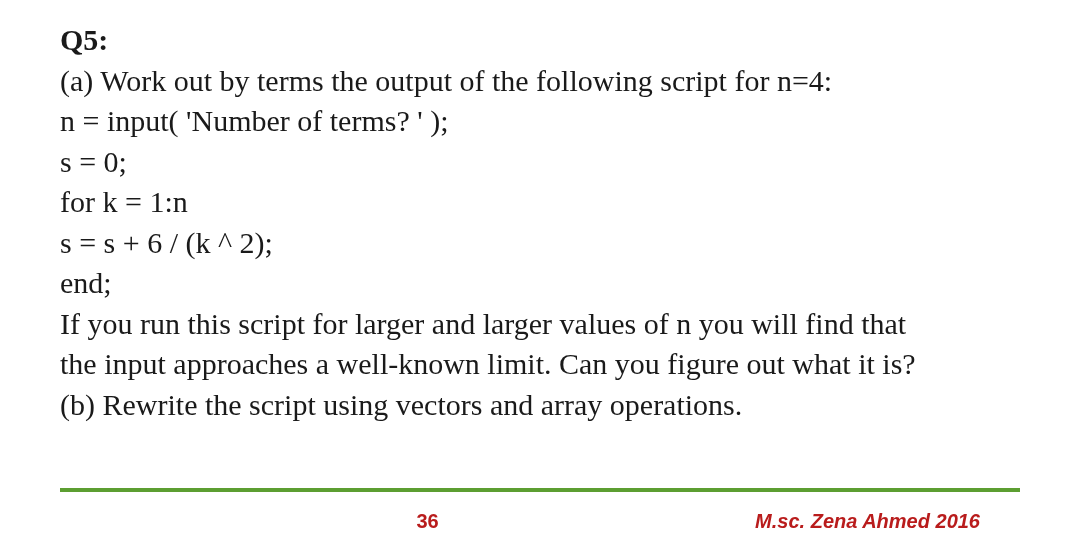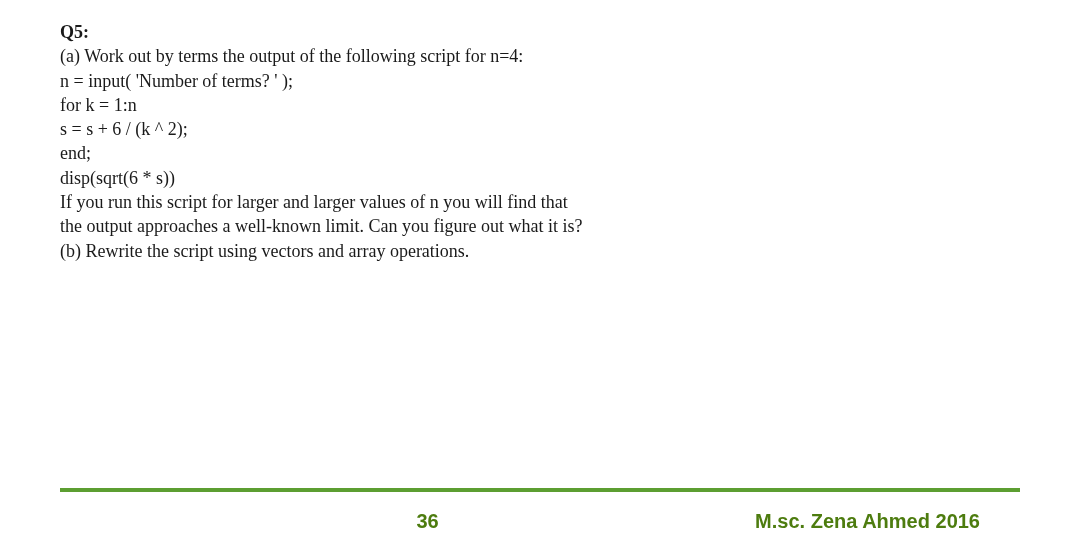"Q5:" .content { font-size: 18px -> 30px }
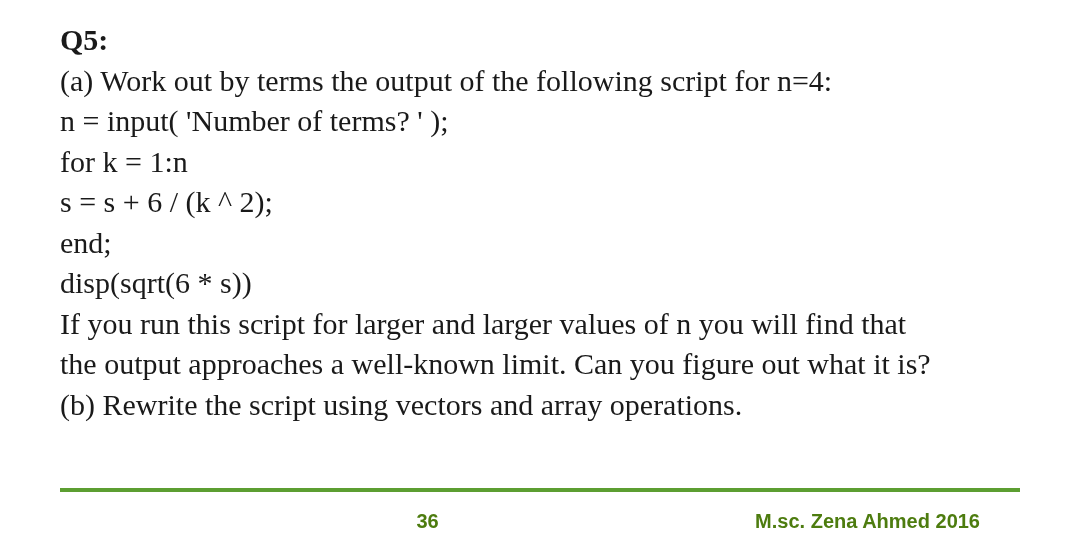"s = 0;" div.code-line { html: none -> <div>s = 0;</div> }
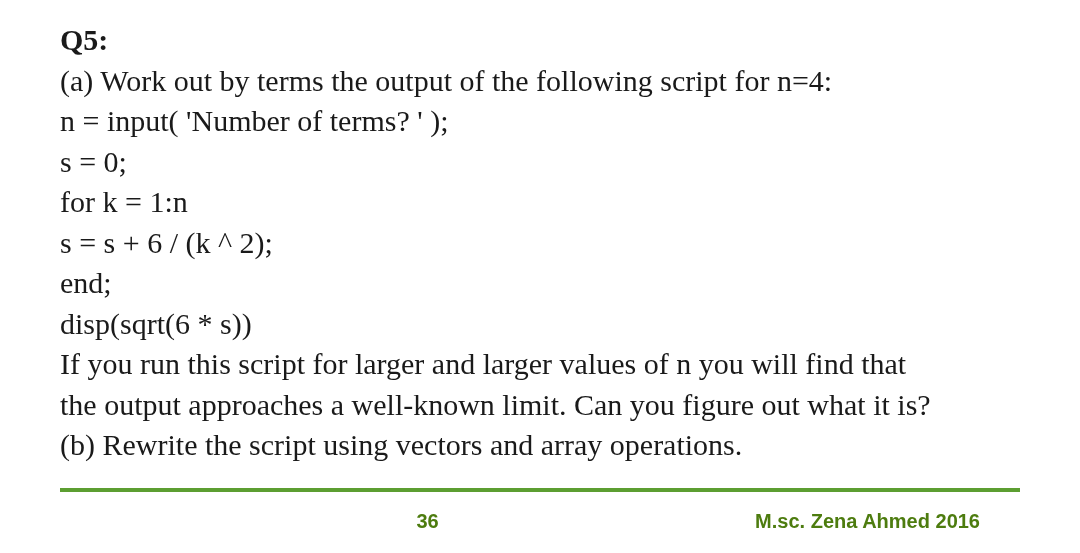"disp(sqrt(6 * s))" div.code-line { html: <div>disp(sqrt(6 * s))</div> -> none }
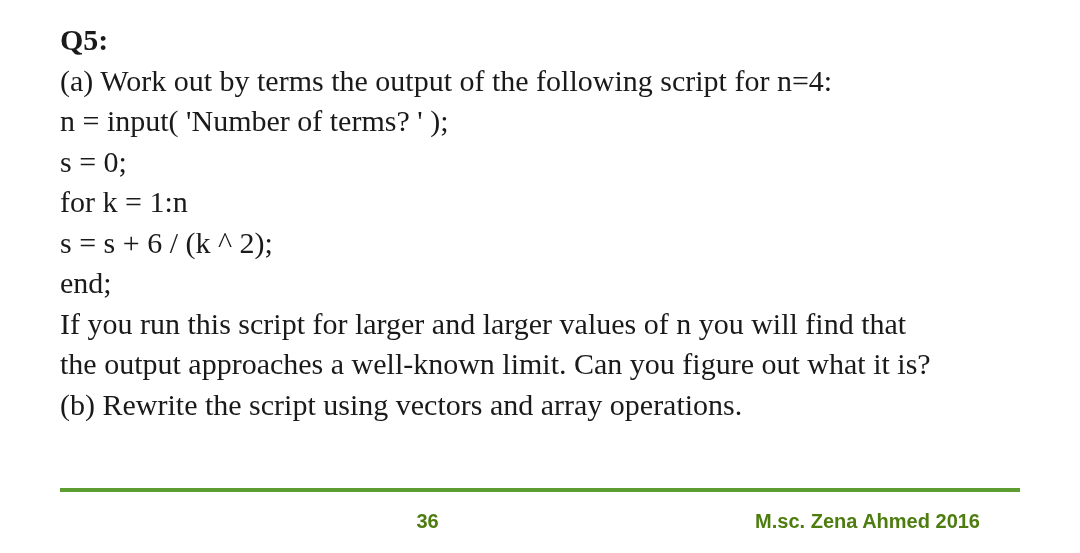"the output approaches a well-known" div { text: output -> input }
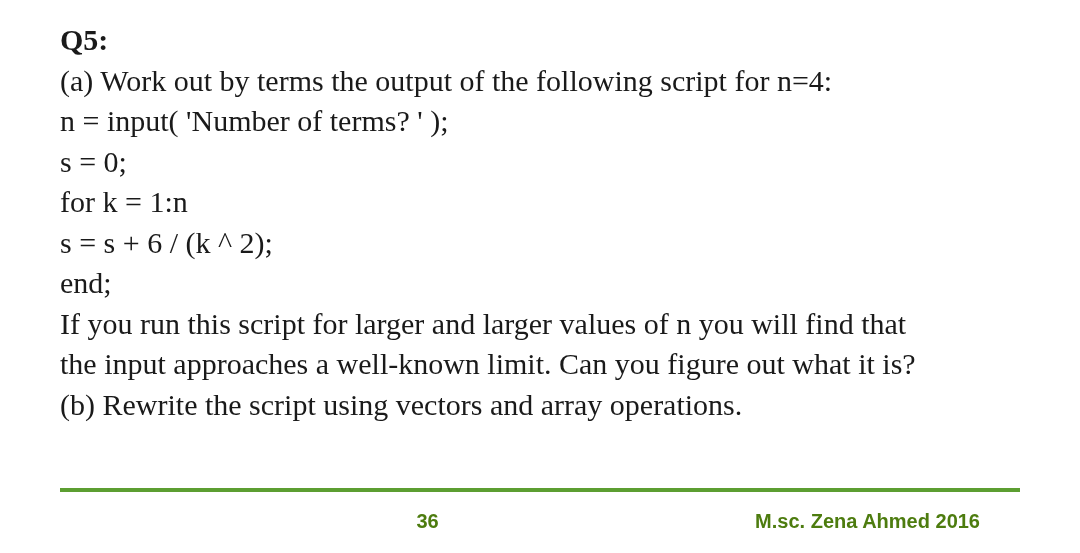"36" .footer-row { color: #4d7c0f -> #b91c1c }
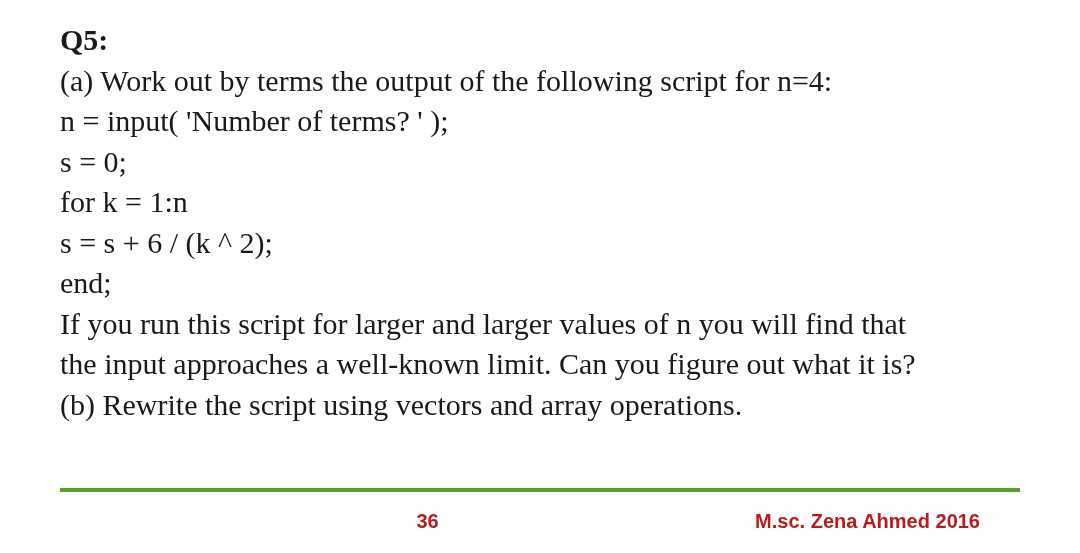"M.sc. Zena Ahmed 2016" .author { font-style: none -> italic }
